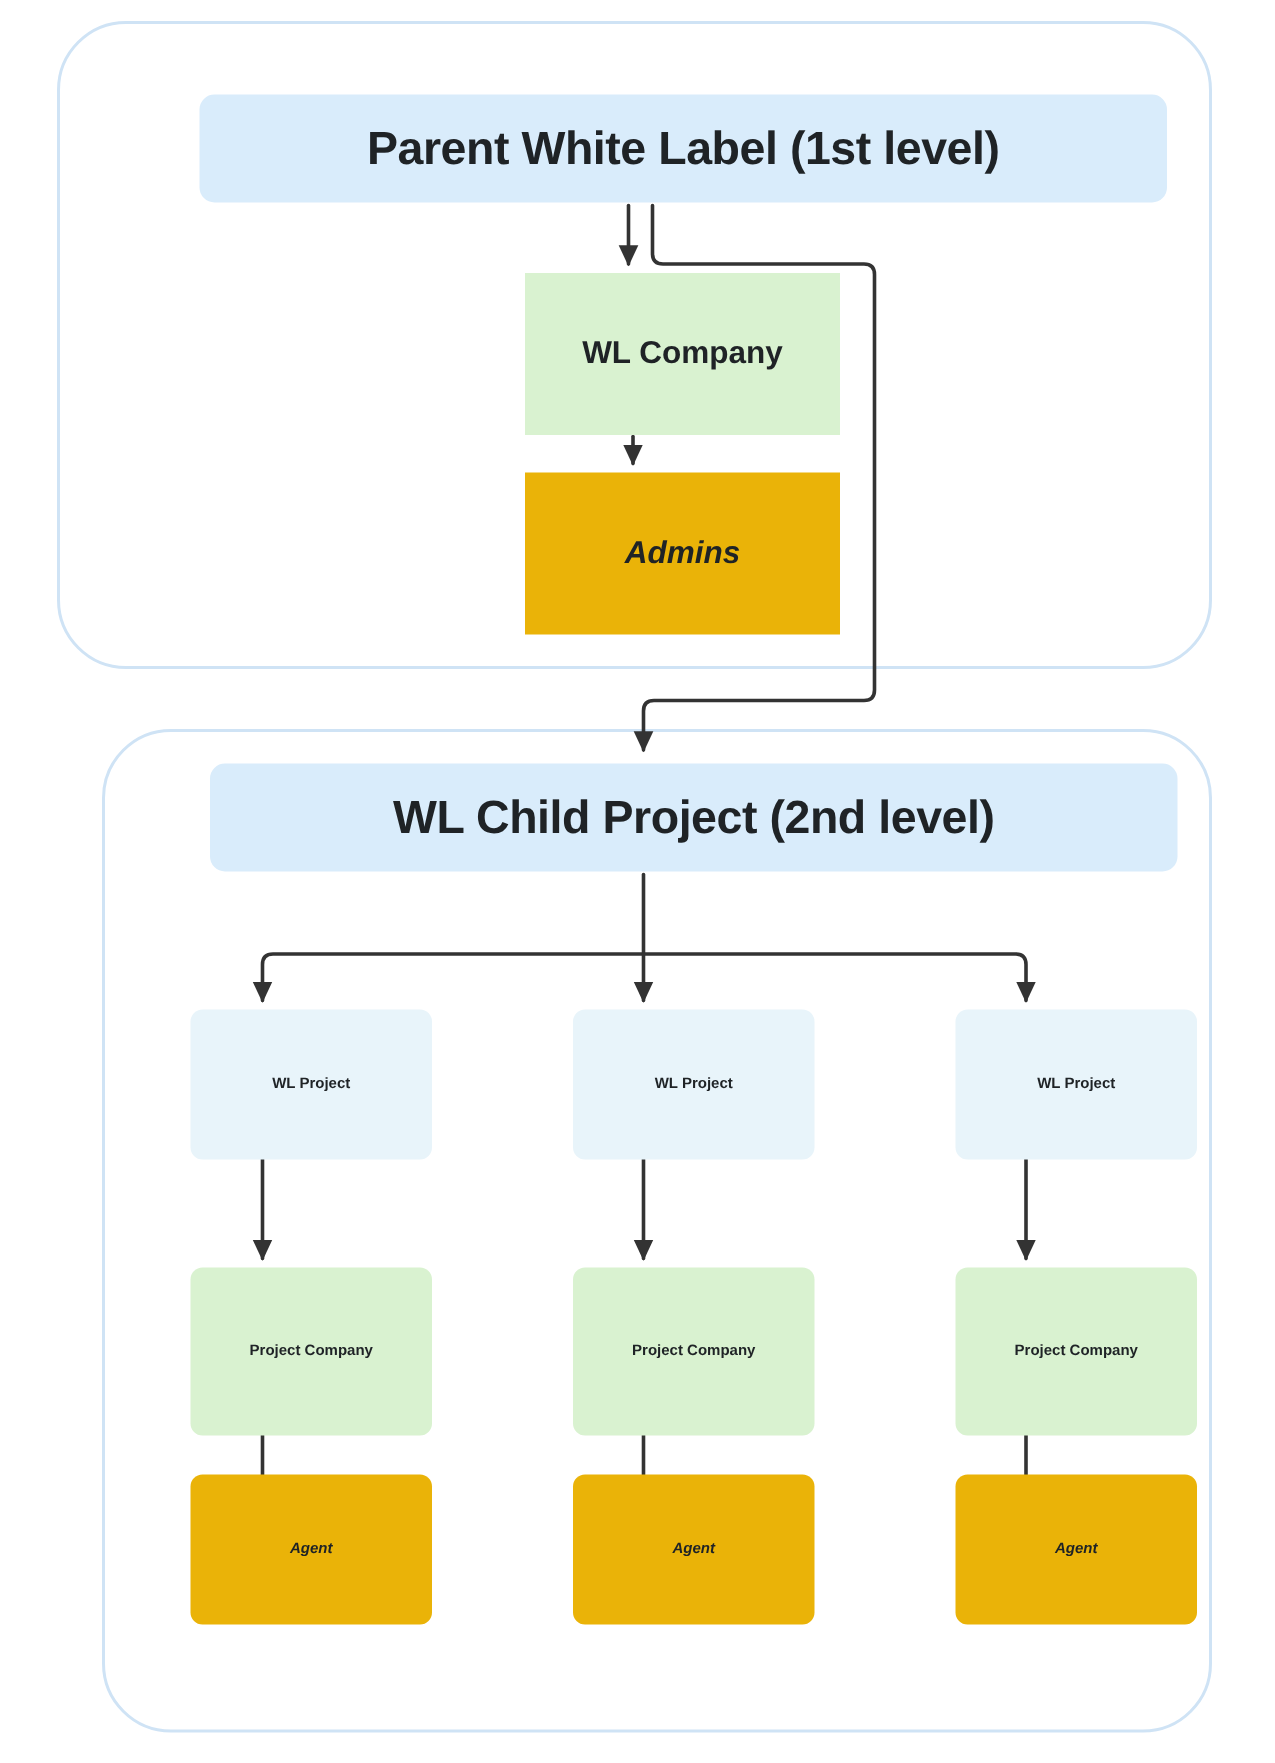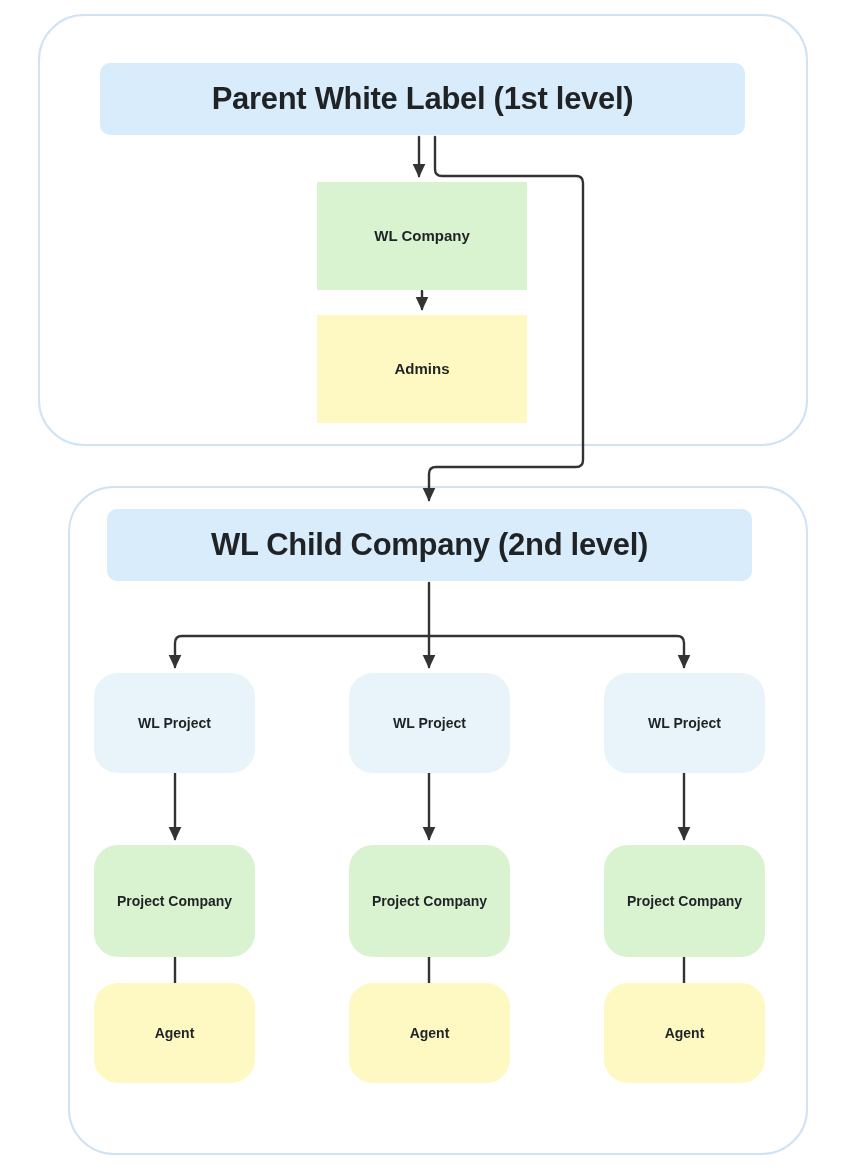"Parent White Label (1st level)" .node { margin-left: none -> 33px }
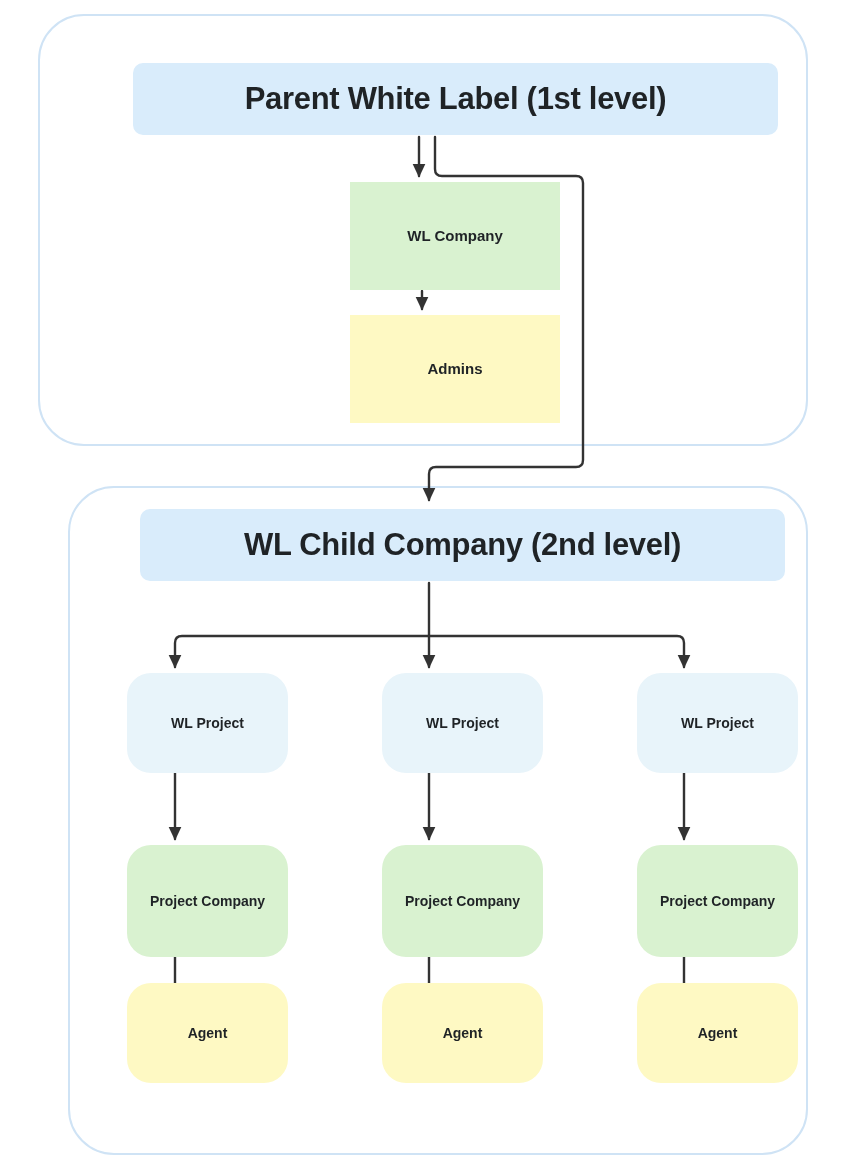"WL Company" .sharp { font-size: 15px -> 21px }
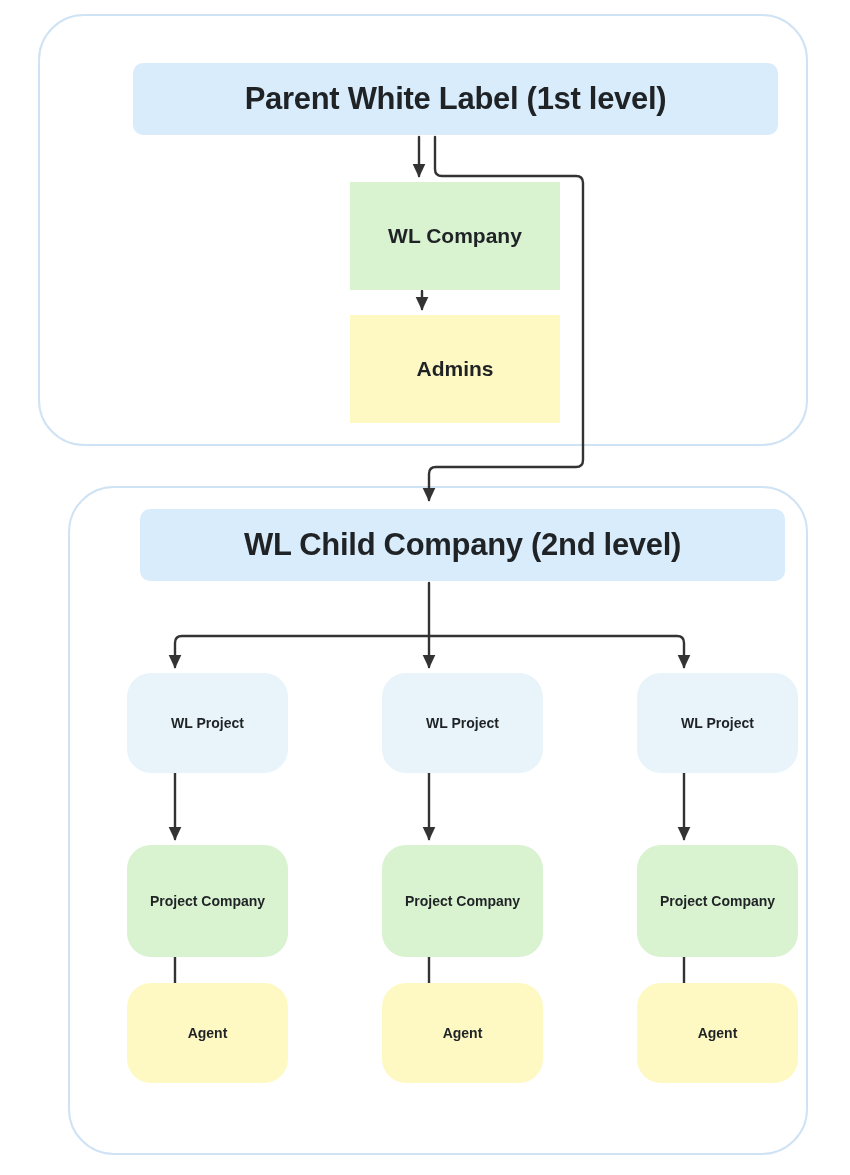"Admins" .fill-gray { background: #fef9c3 -> #eab308; font-style: none -> italic }
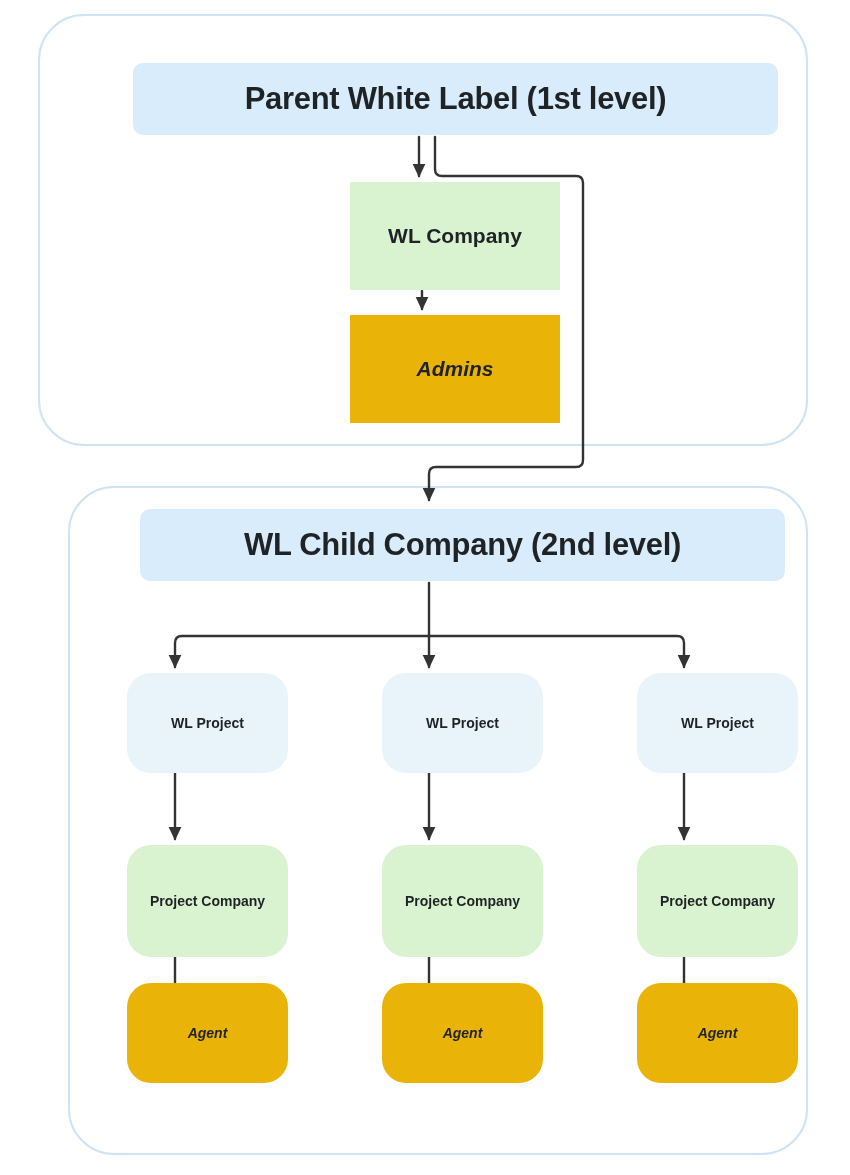"WL Child Company (2nd level)" div.node { text: Company -> Project }
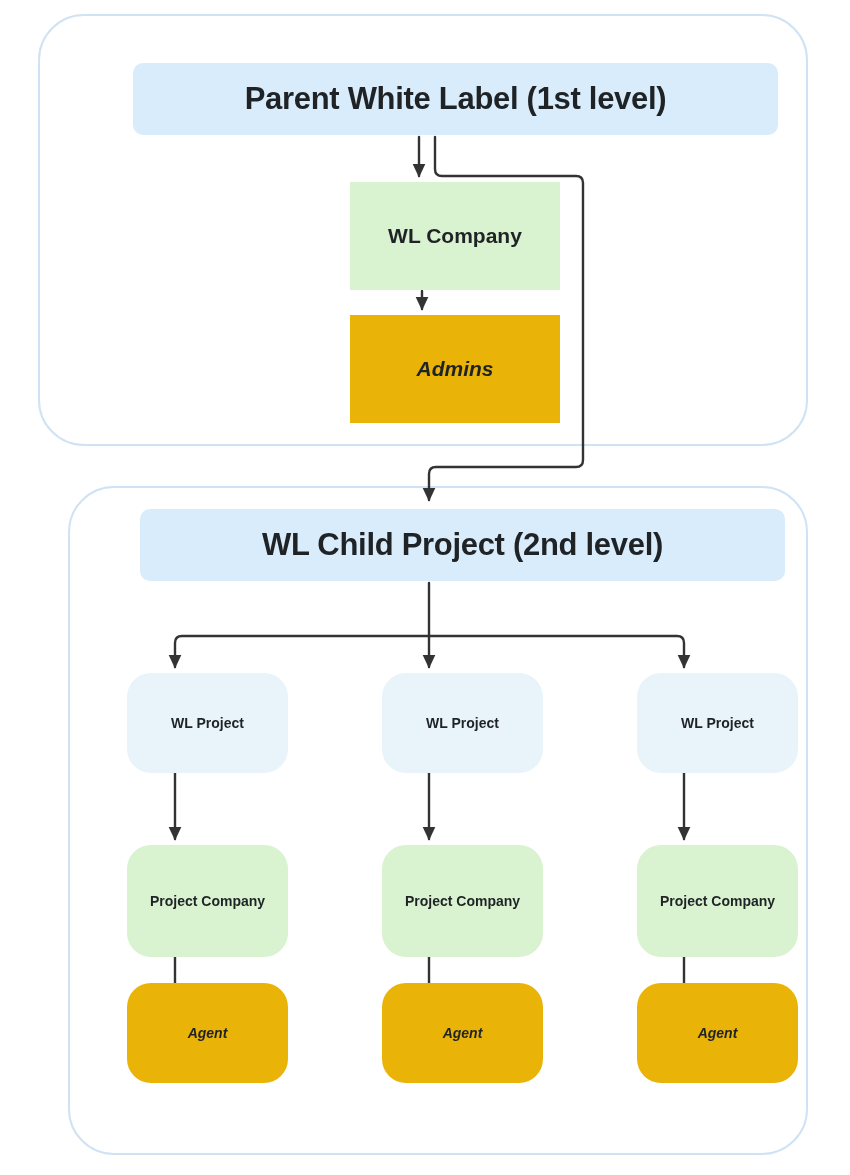"WL Project" .rounded { border-radius: 24px -> 8px; font-size: 14px -> 10px }
